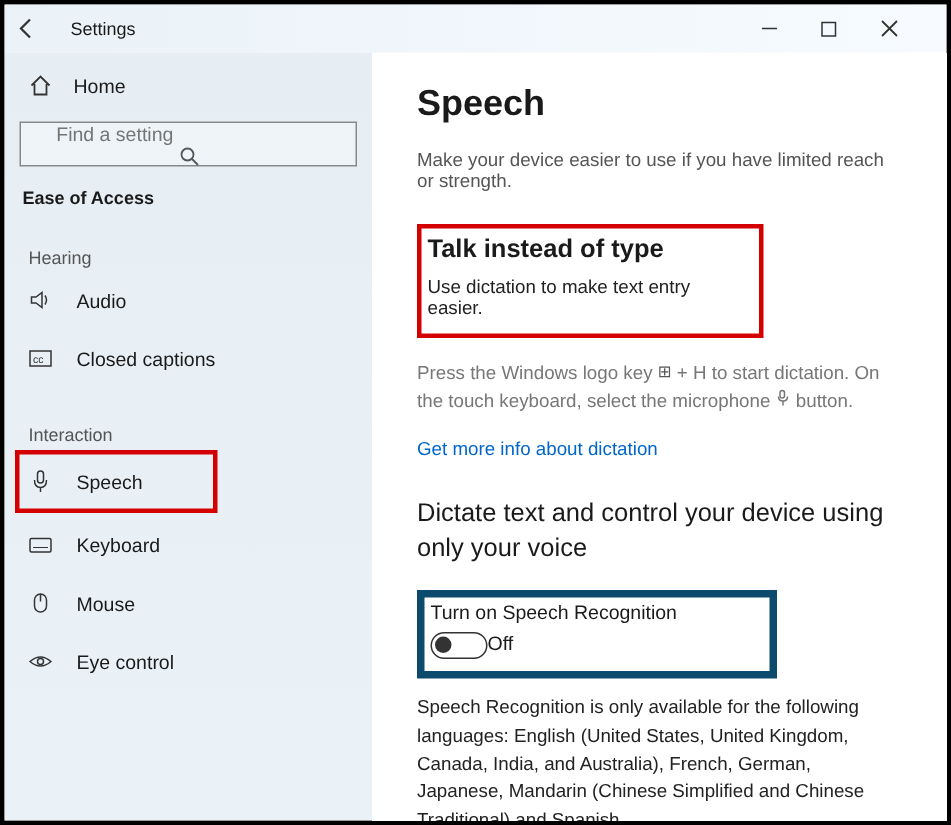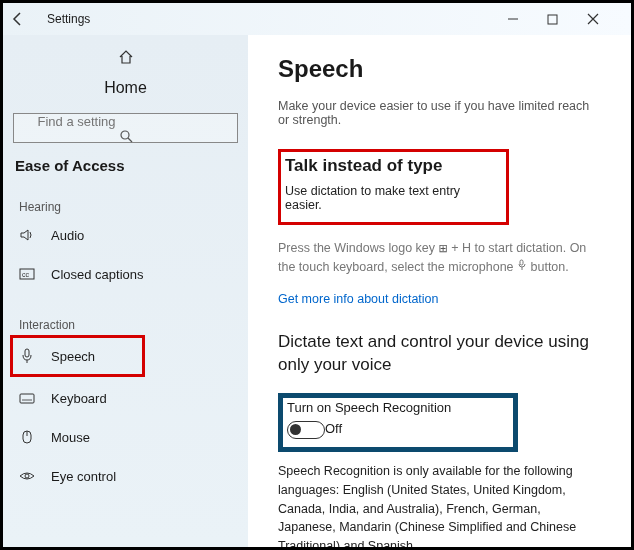"Home" .nav-home { flex-direction: column -> none; font-size: 16px -> 13px }
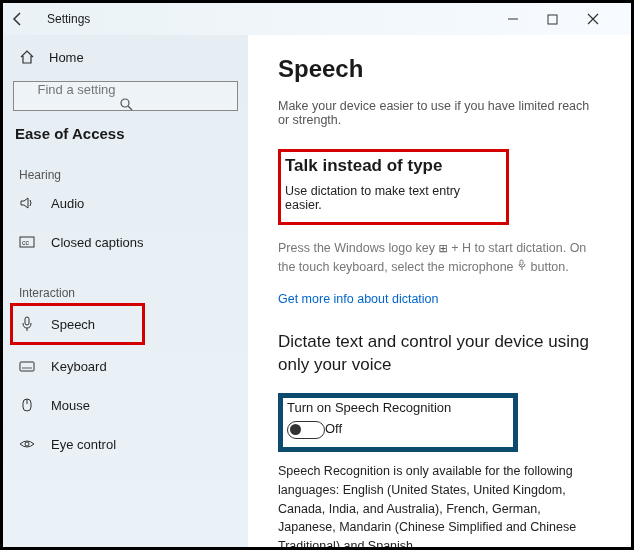"Ease of Access" .section-title { font-size: 15px -> 12px }
